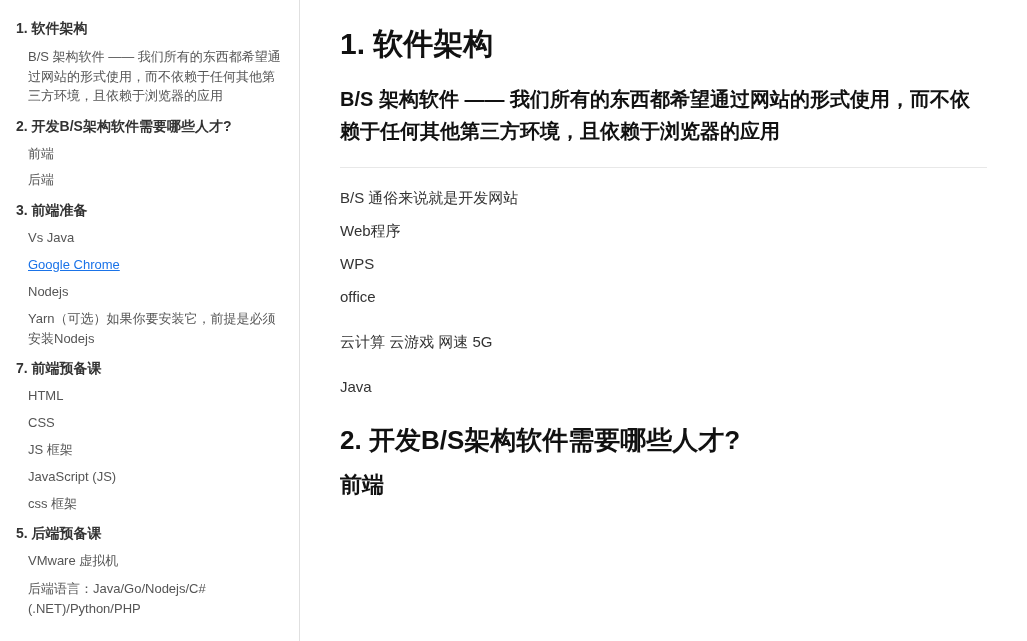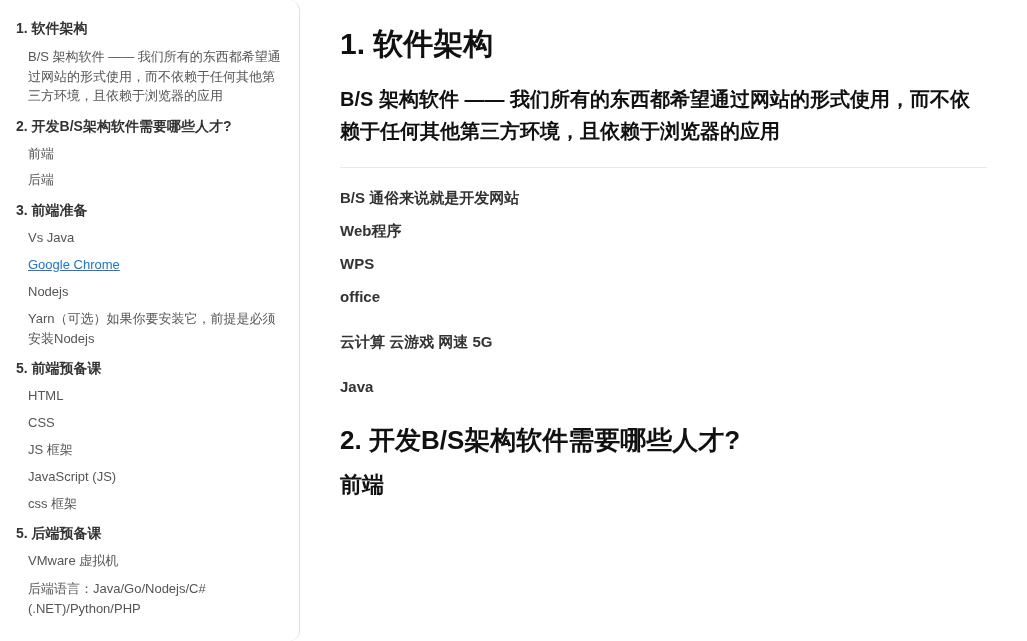"1. 软件架构" * { border-radius: 10px -> none }
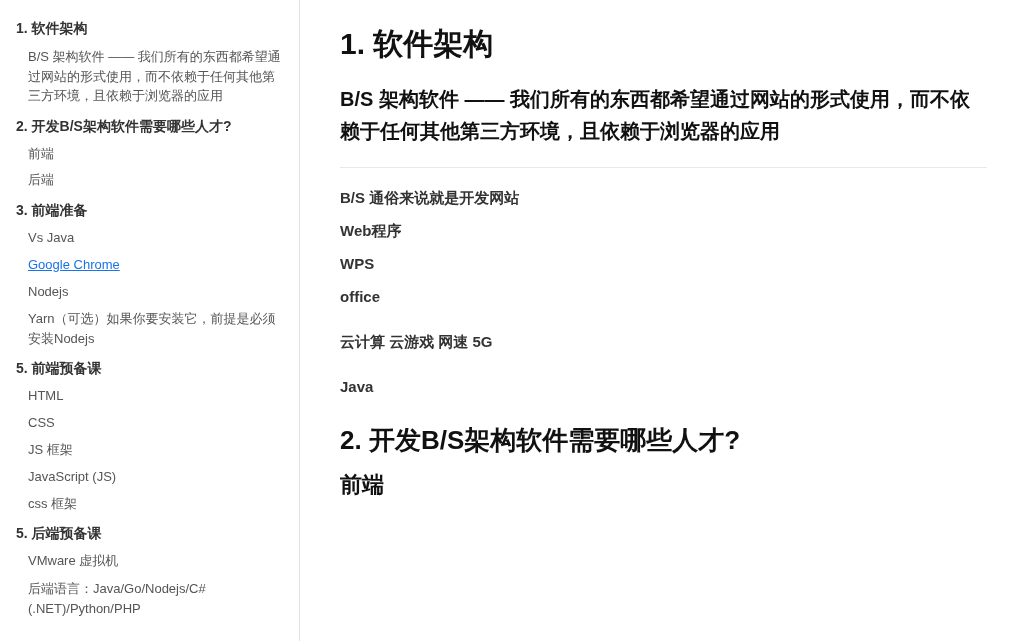"B/S 通俗来说就是开发网站" .main-paragraph { font-weight: bold -> none }
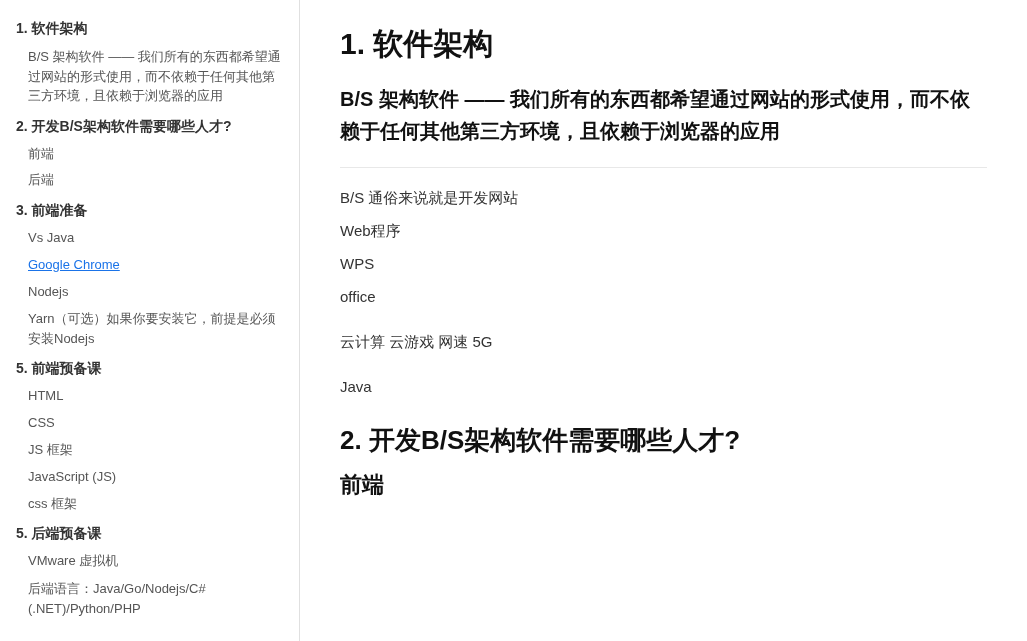"5. 前端预备课" div.sidebar-section-title { text: 5 -> 7 }
